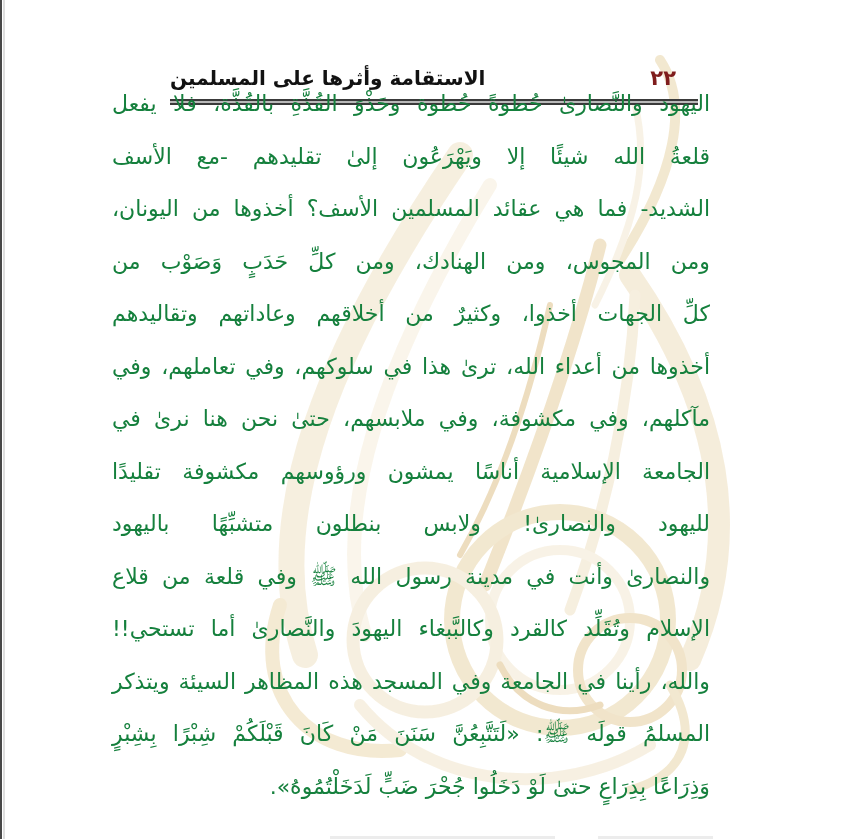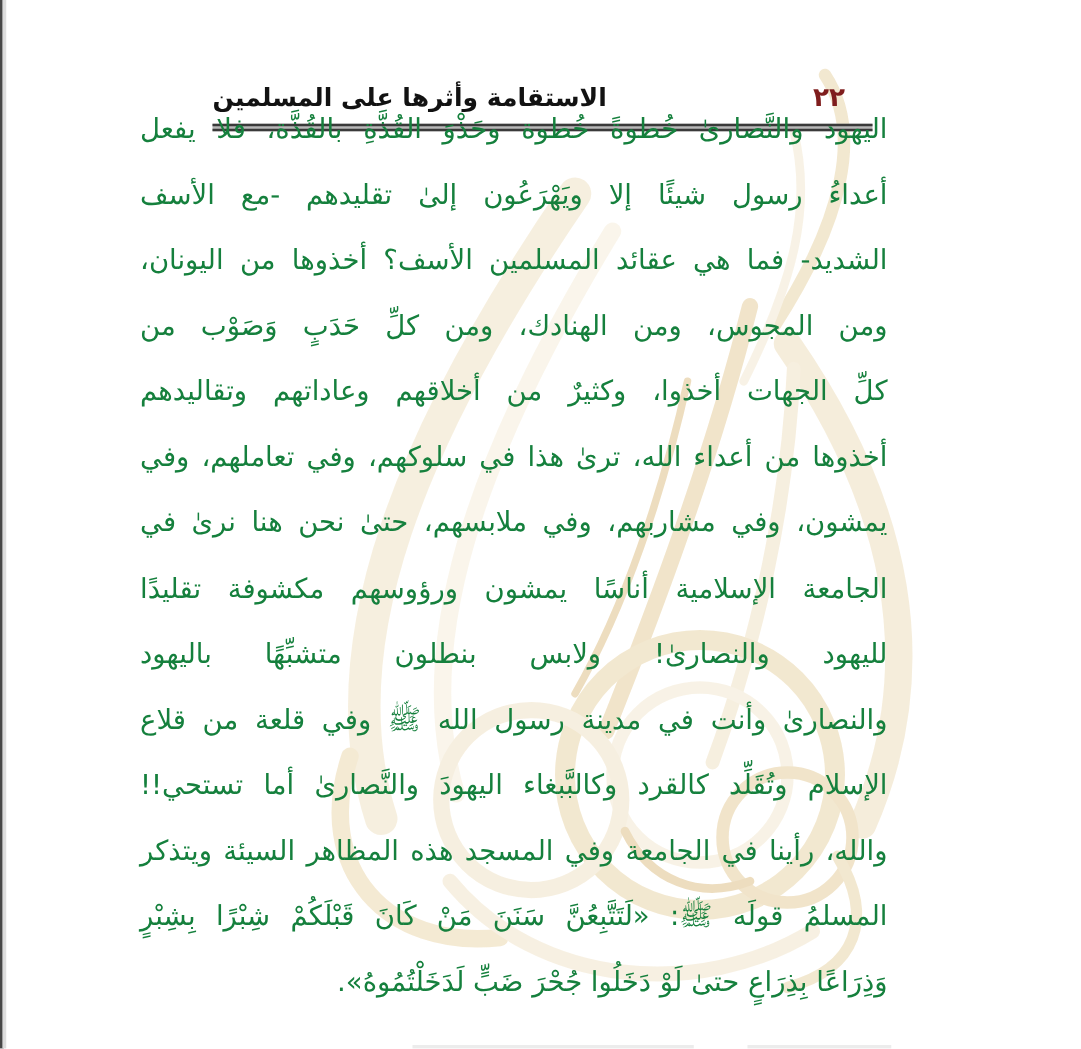"أعداءُ رسول شيئًا إلا ويَهْرَعُون" div.line { text: أعداءُ رسول -> قلعةُ الله }
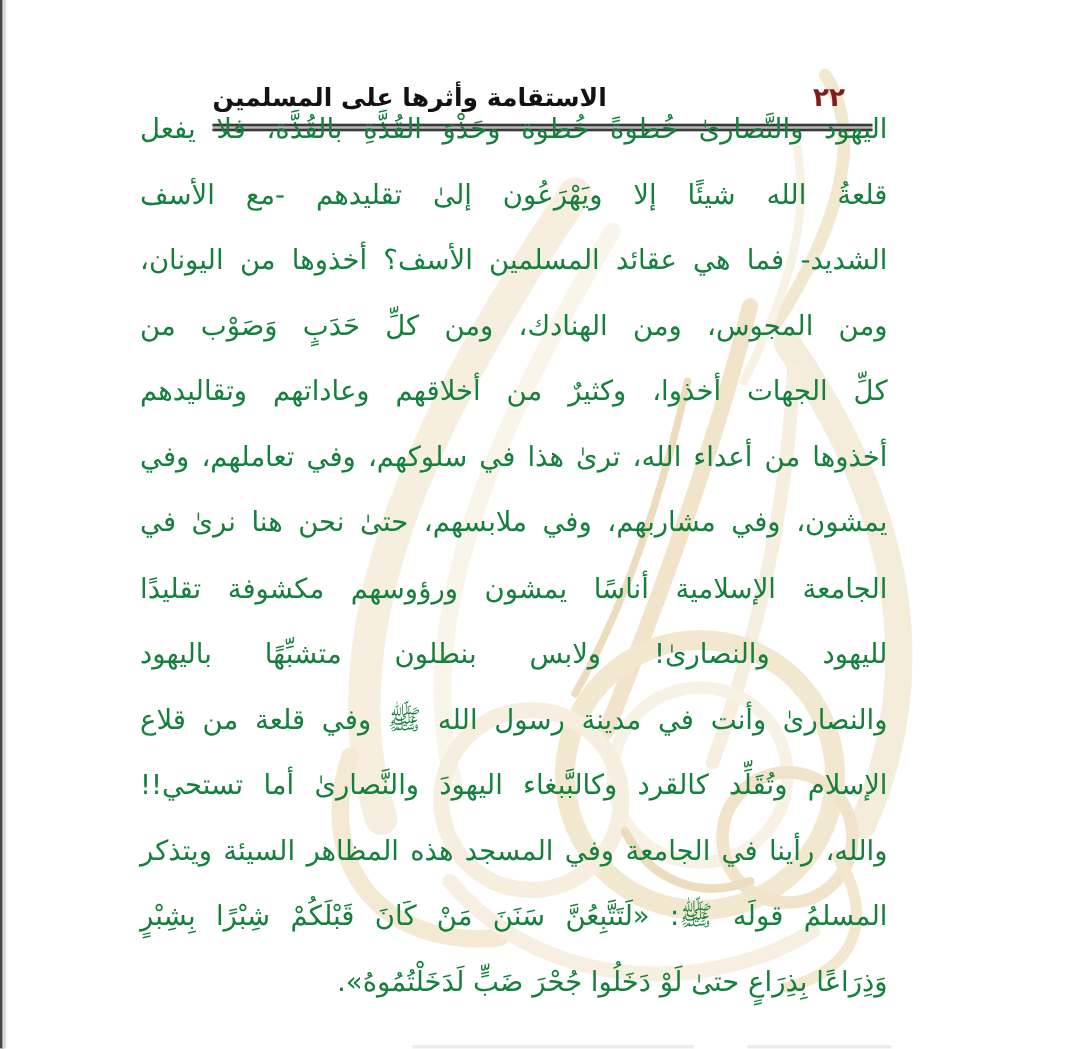"يمشون، وفي مشاربهم، وفي ملابسهم،" div.line { text: يمشون، وفي مشاربهم -> مآكلهم، وفي مكشوفة }
